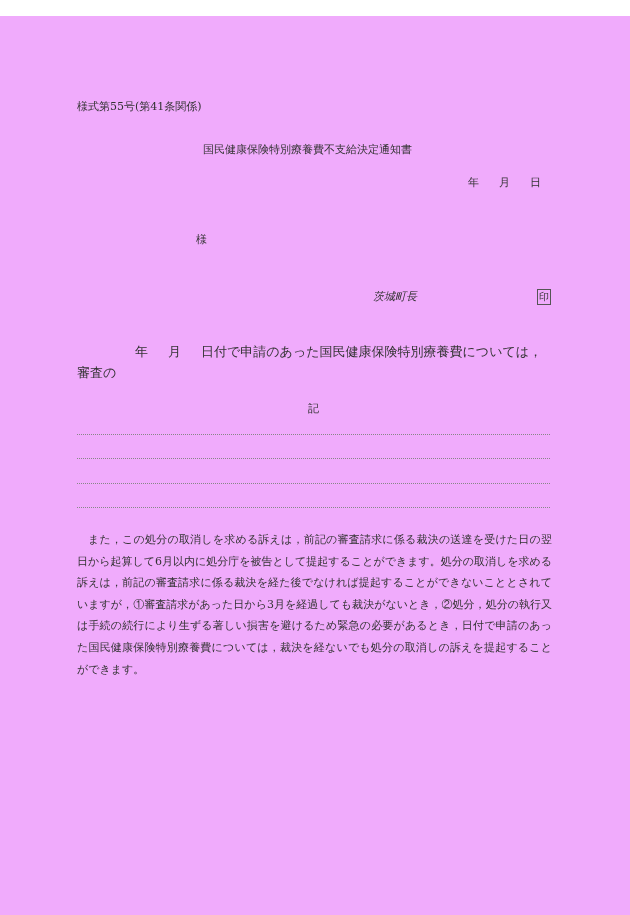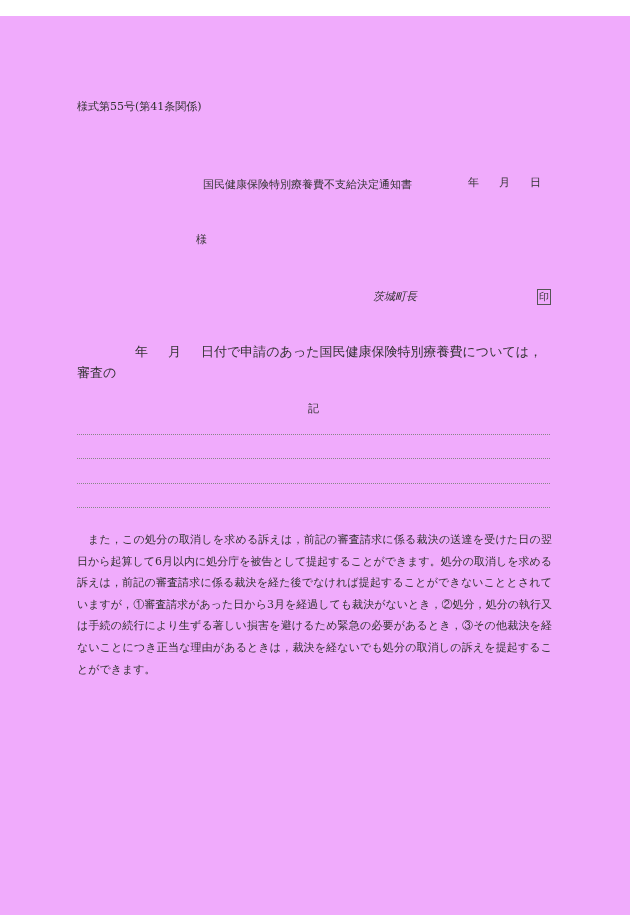"国民健康保険特別療養費不支給決定通知書" .doc-title { margin-top: 35px -> none }
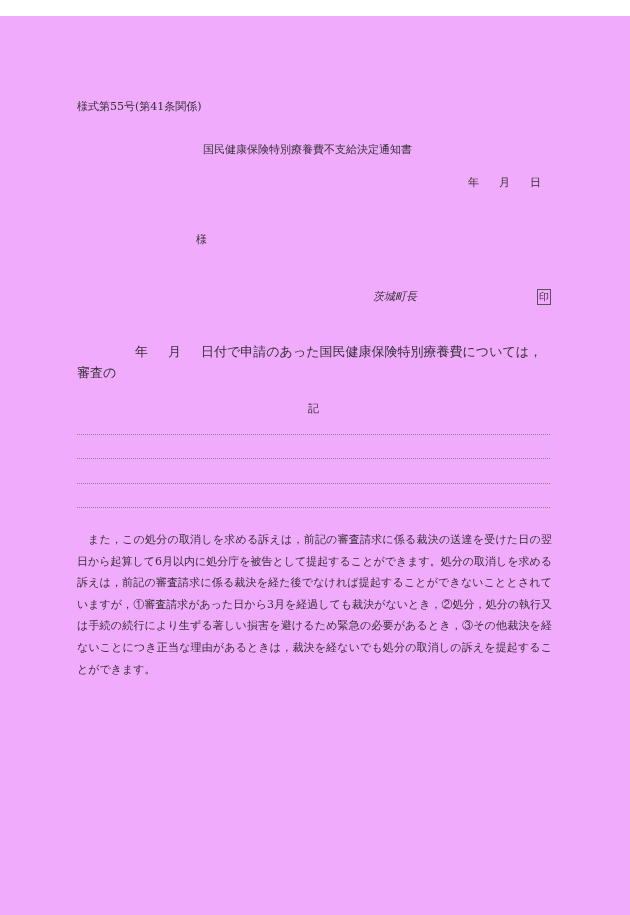"また，この処分の取消しを求める訴えは，前記の審査請求に係る裁決の送達を受けた日の" p { text: ③その他裁決を経ないことにつき正当な理由があるとき -> 日付で申請のあった国民健康保険特別療養費について }
